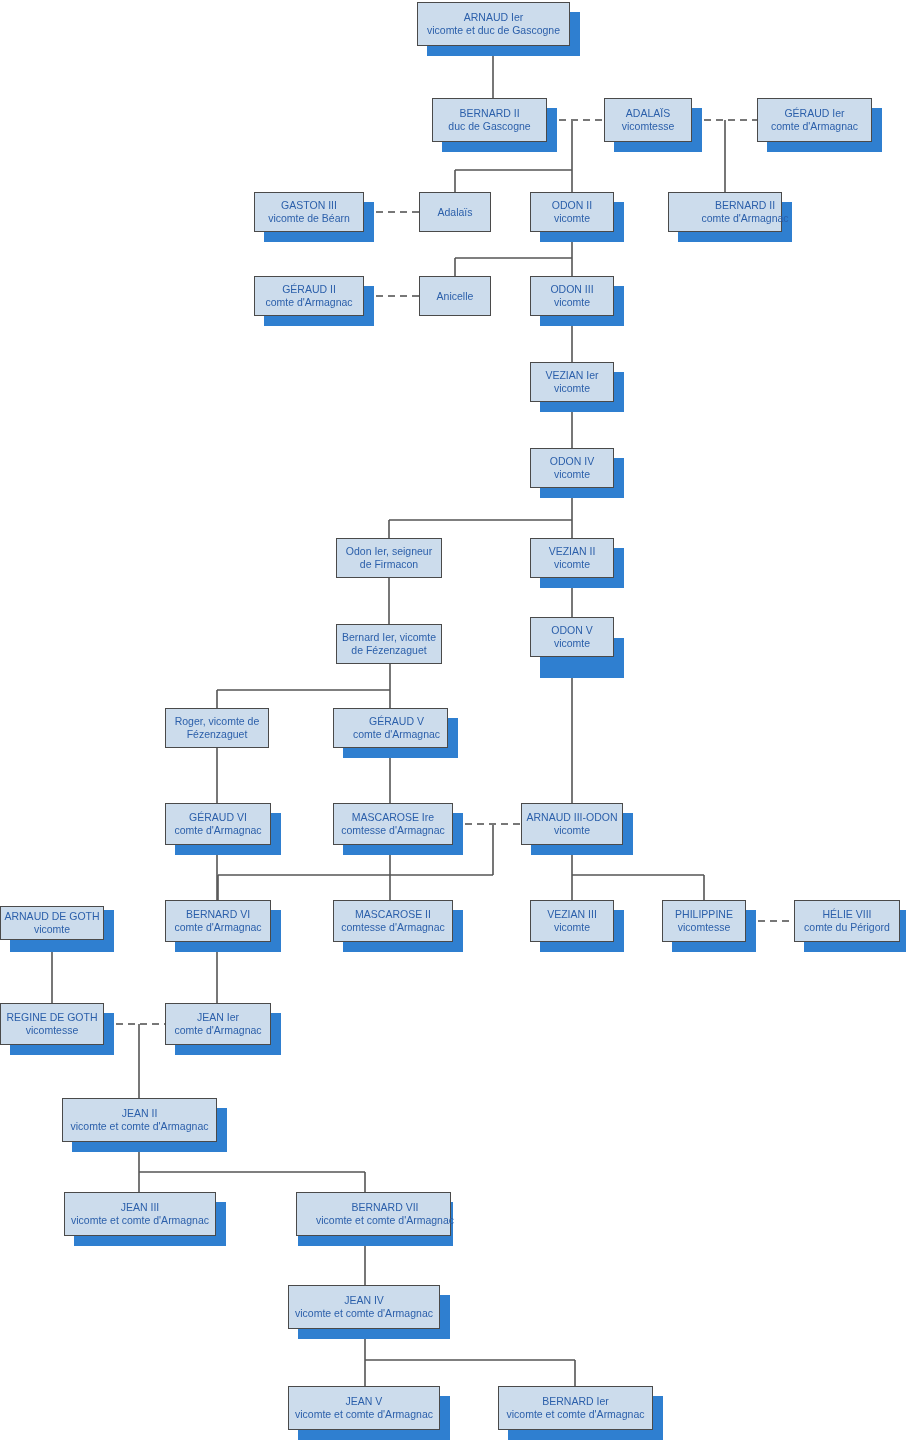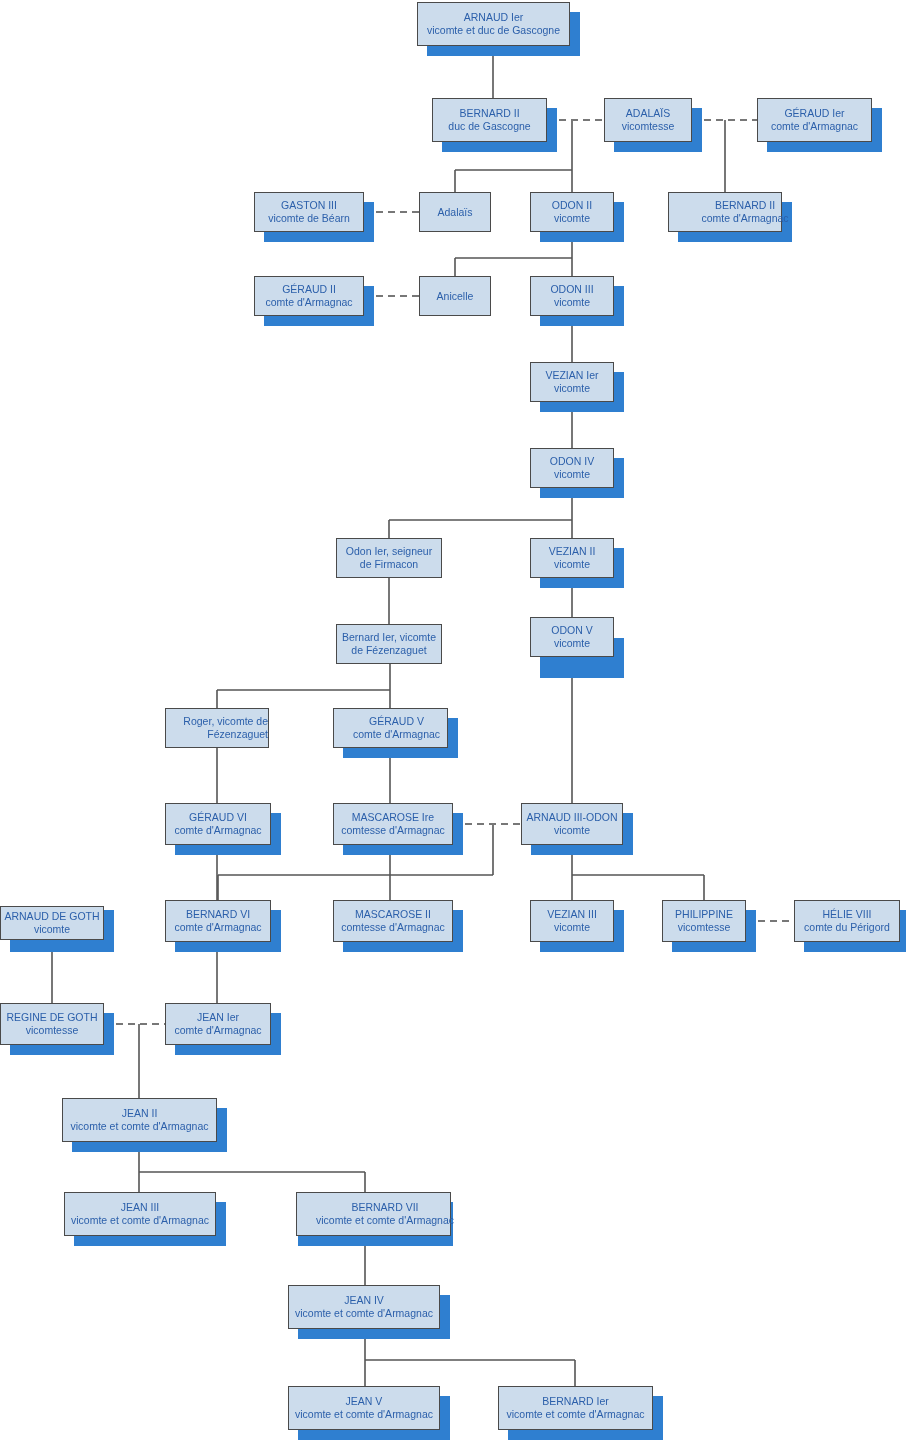"Roger, vicomte de" div.node { align-items: flex-end -> none }
